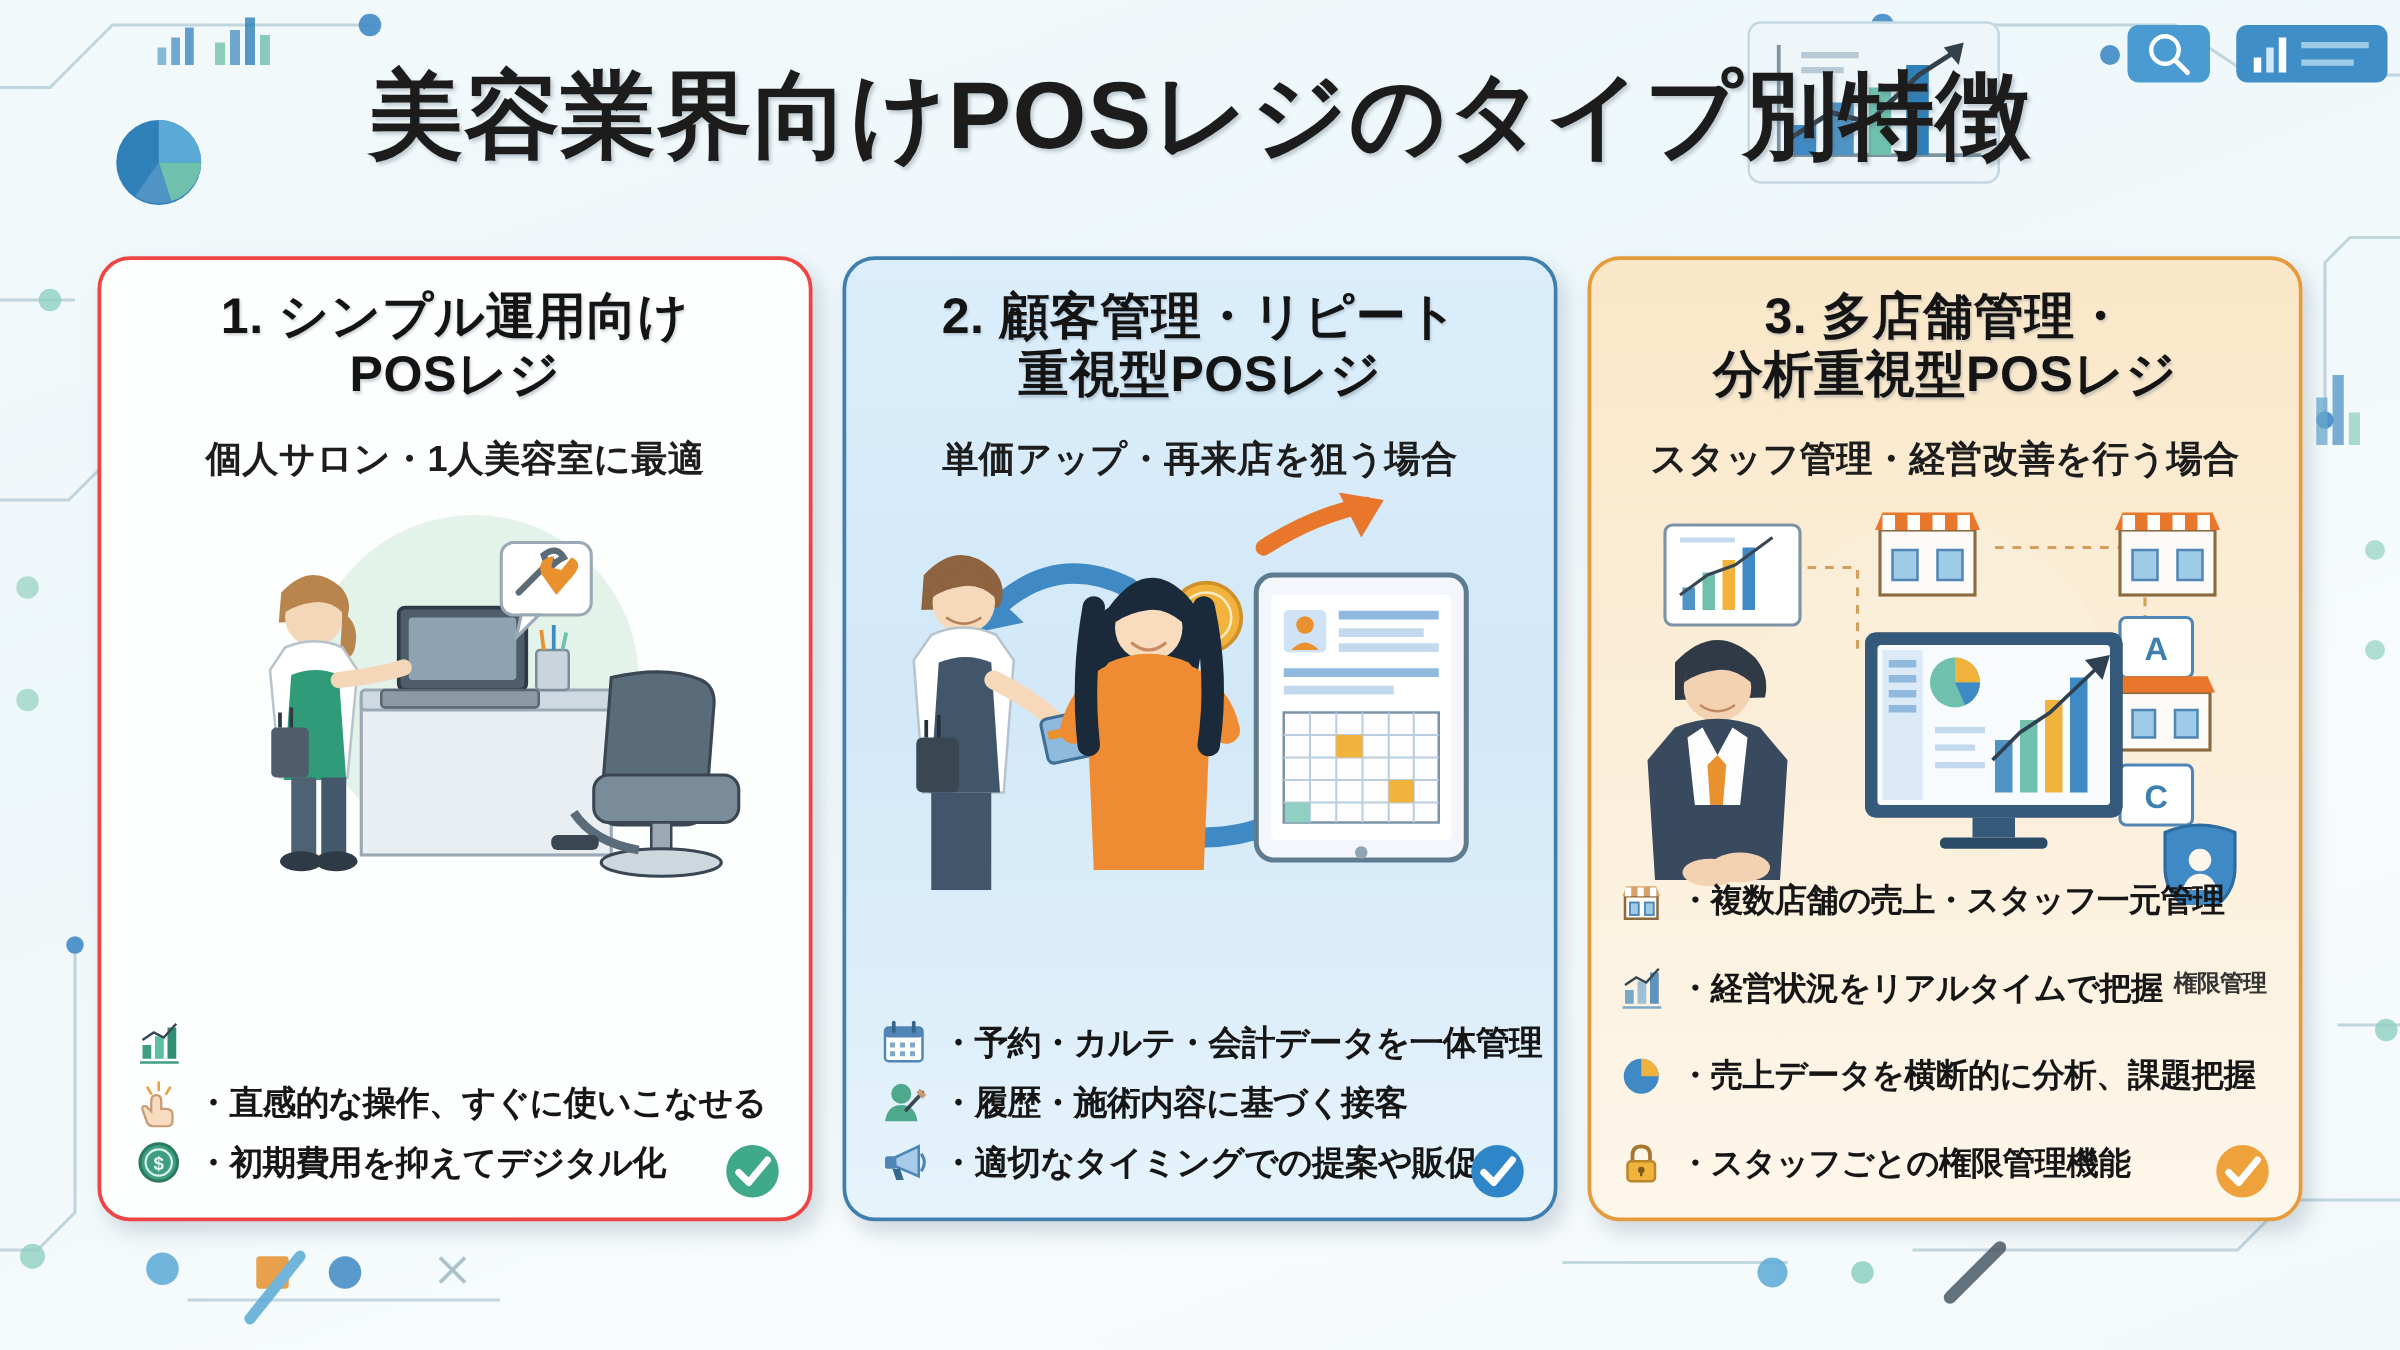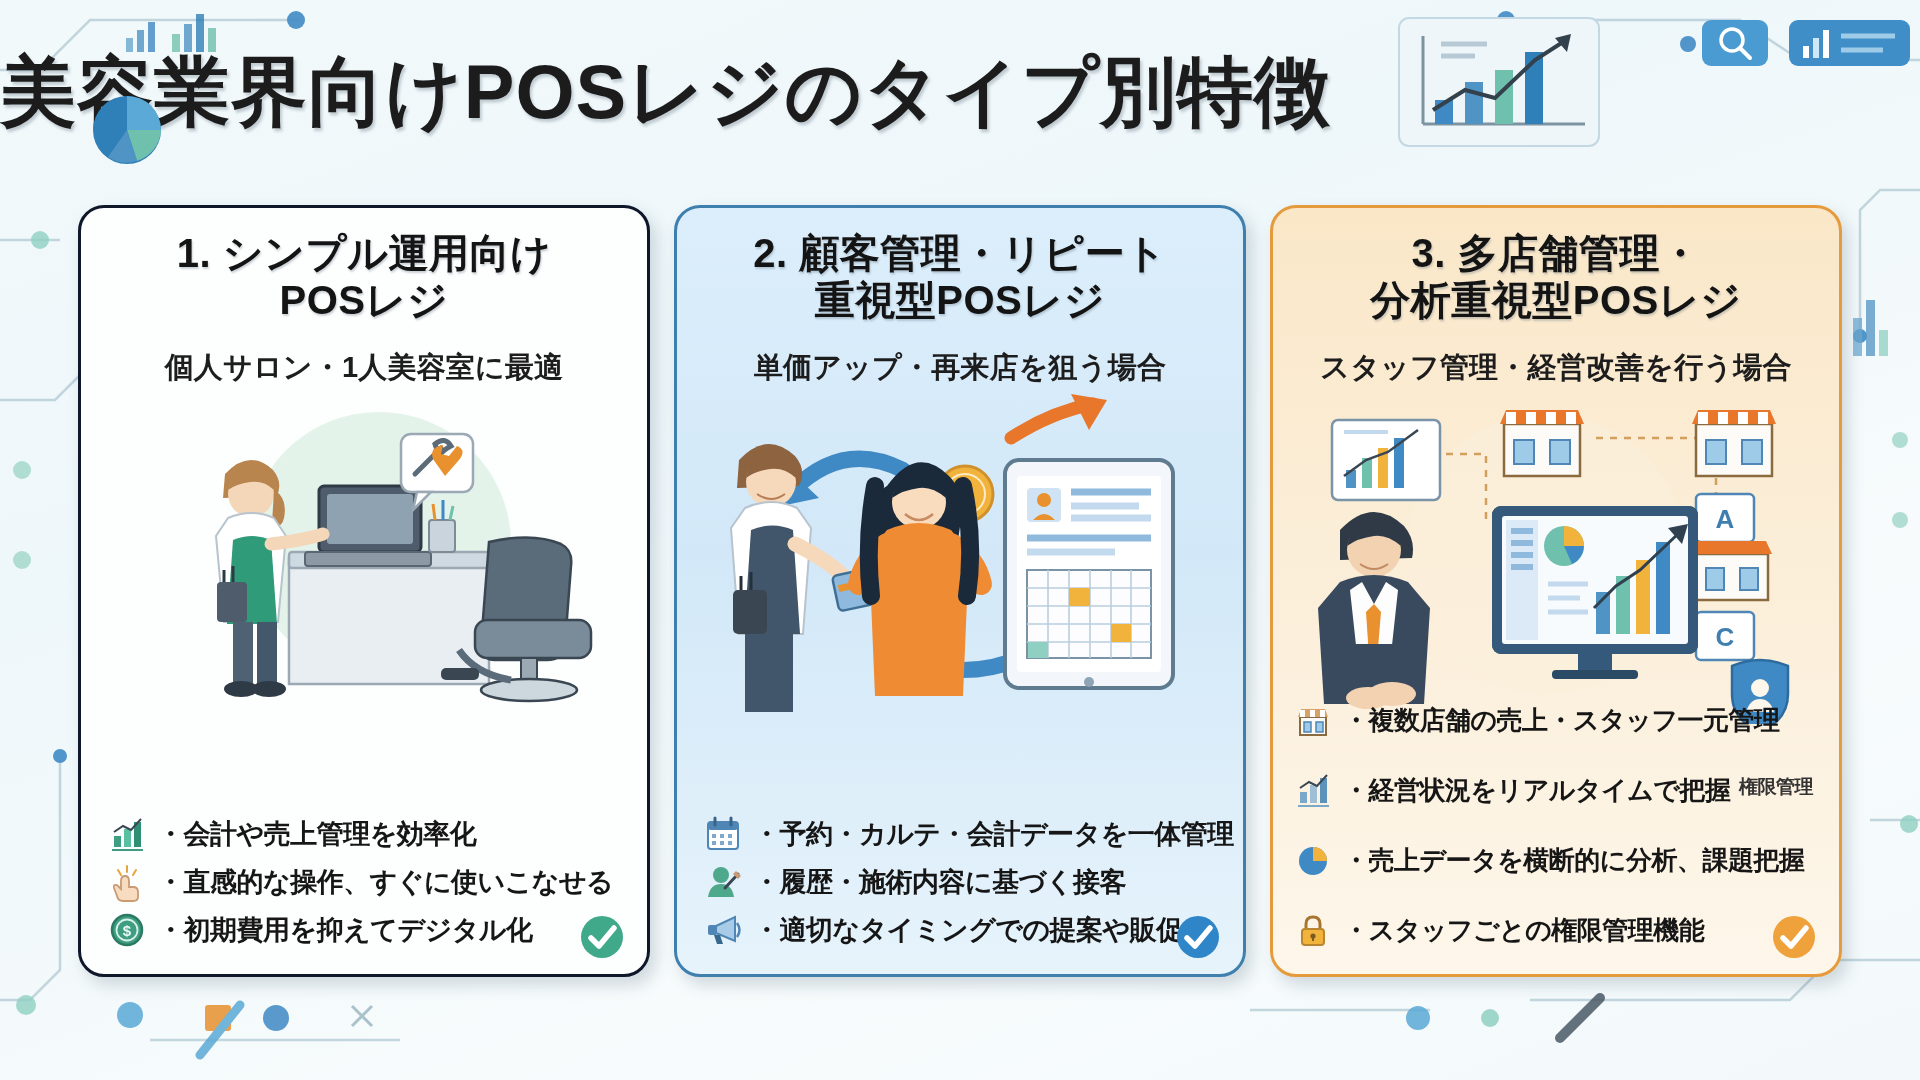"美容業界向けPOSレジのタイプ別特徴" .header { justify-content: none -> center }
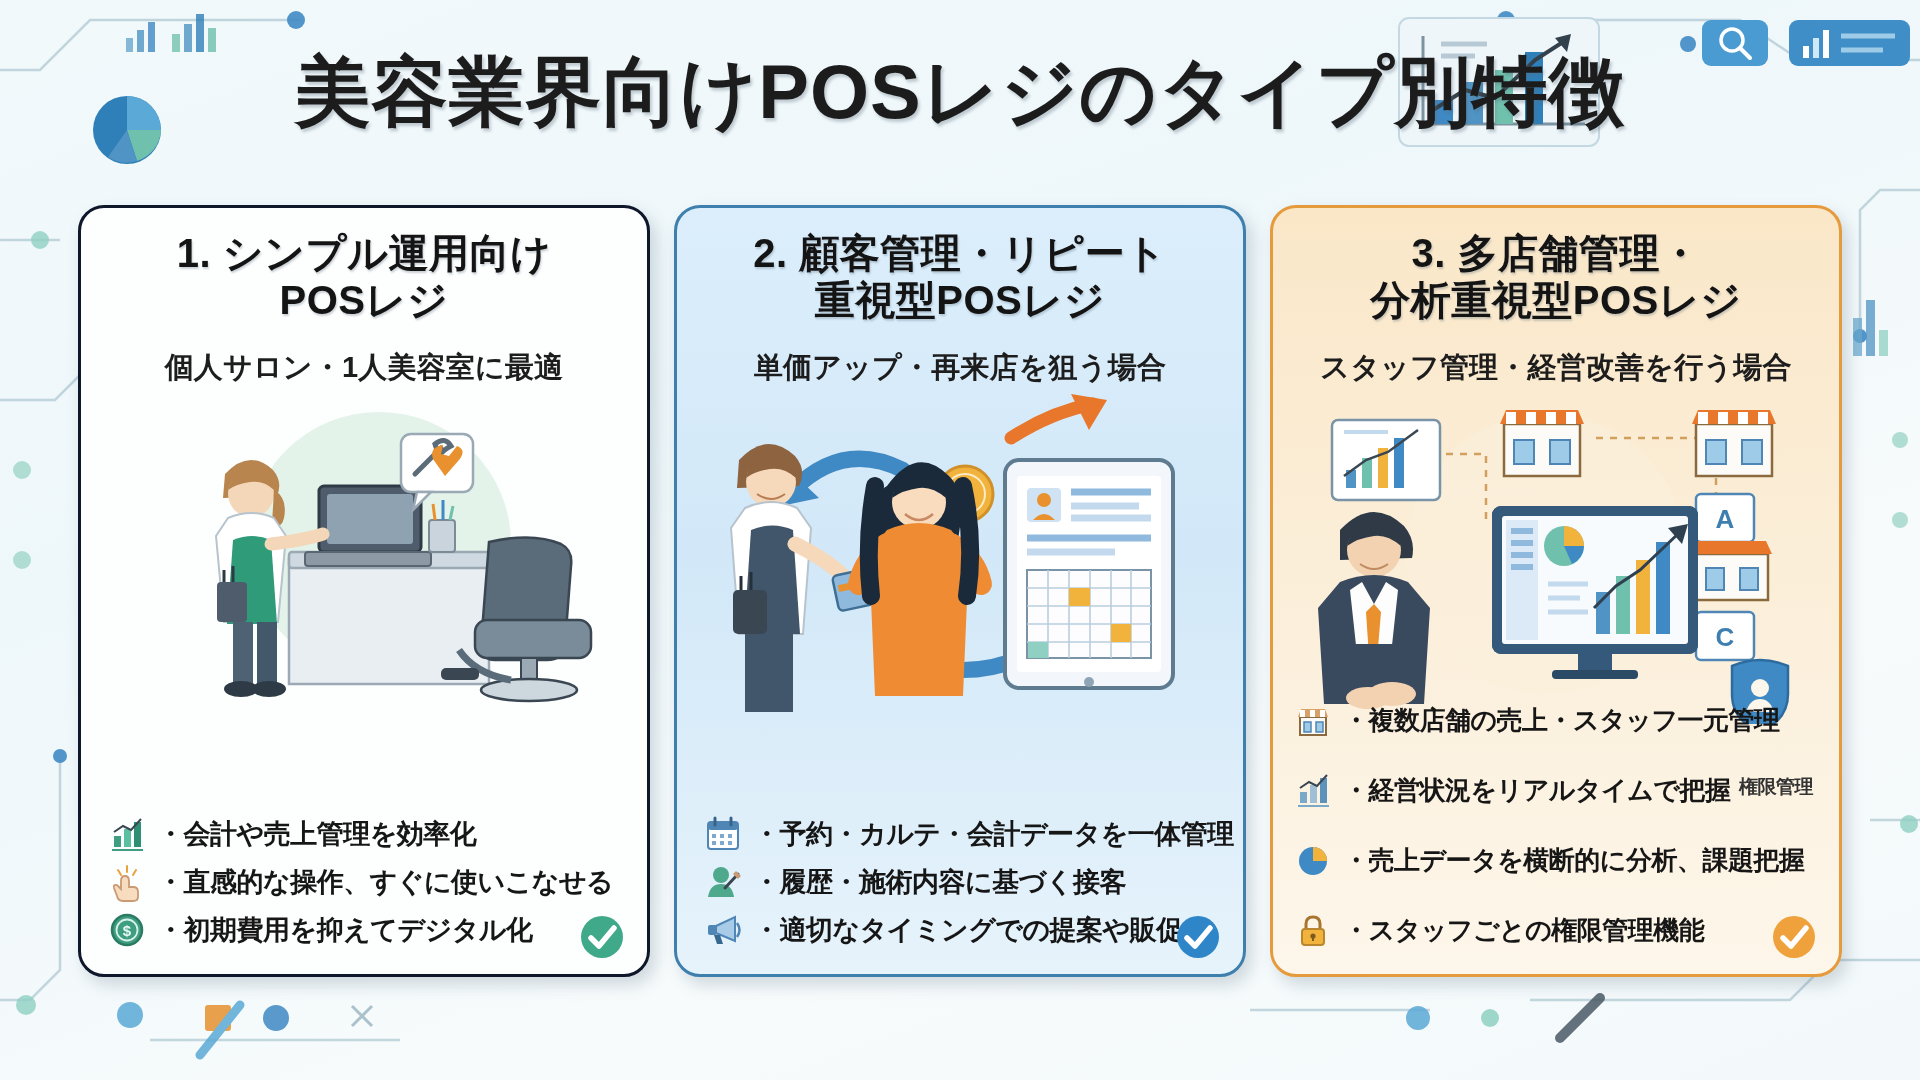"1. シンプル運用向け" .card.c1 { border: 3px solid #0f172a -> 3px solid #ef4444 }
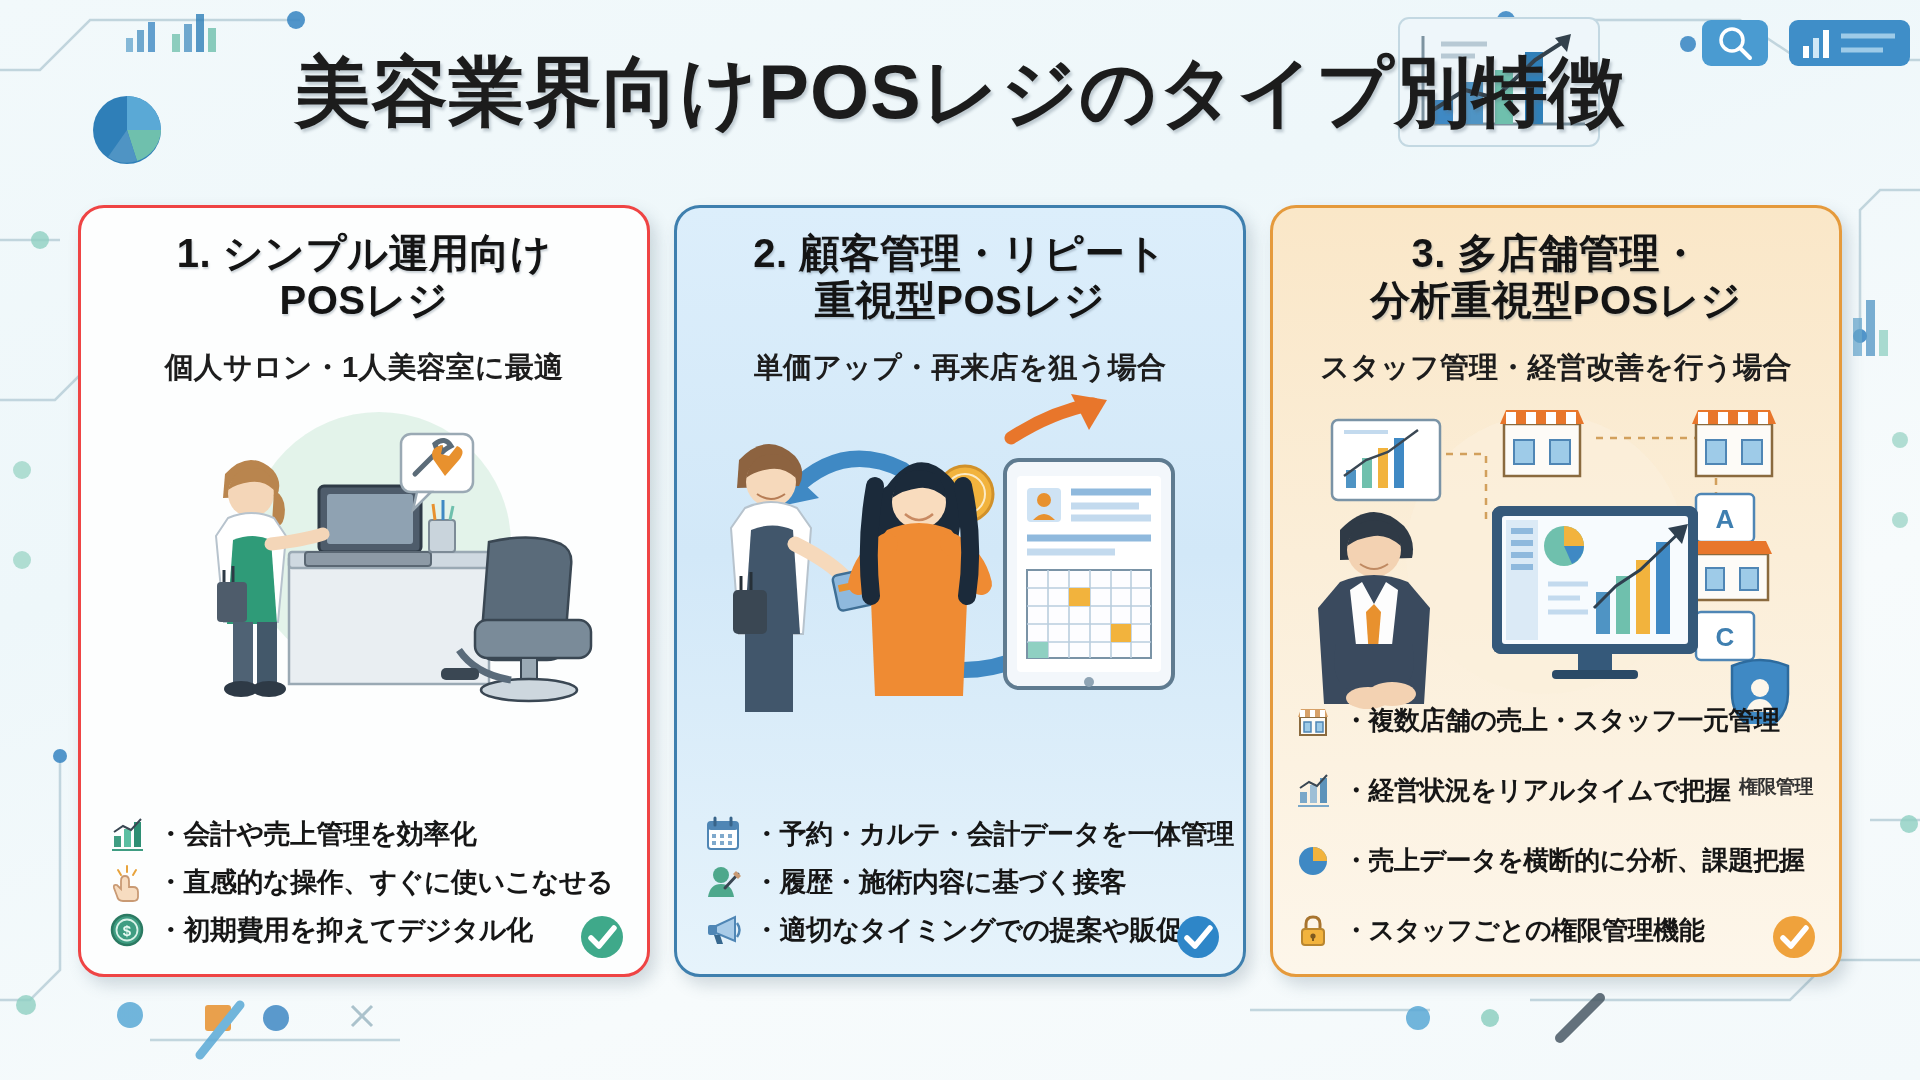"・会計や売上管理を効率化" span.bullet-text { html: <span>・会計や売上管理を効率化</span> -> none }
